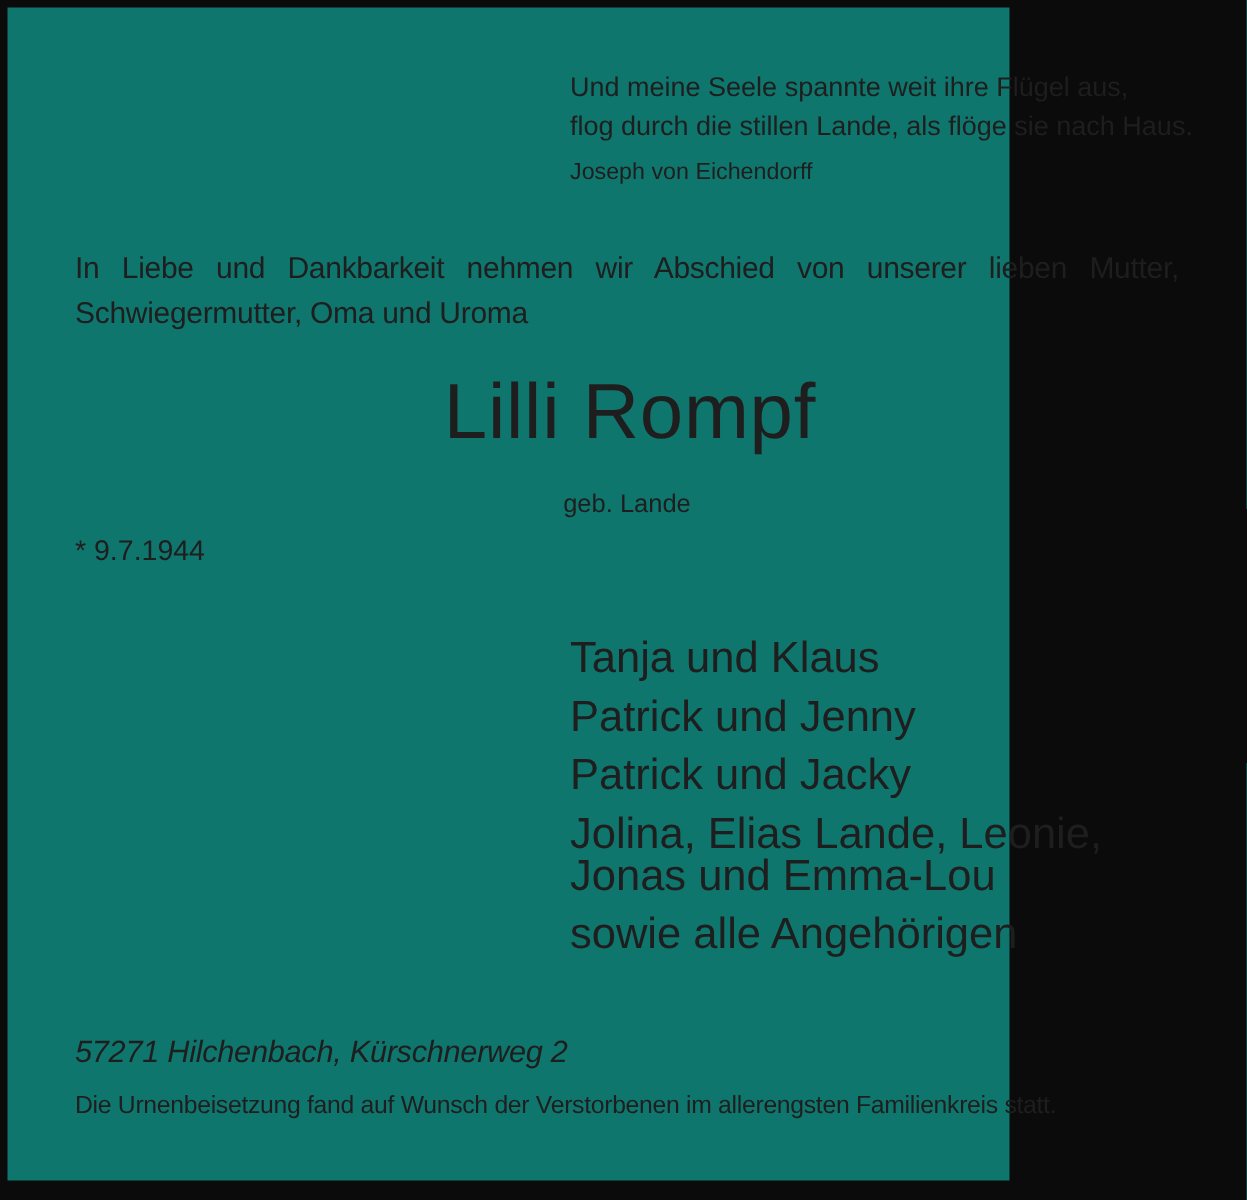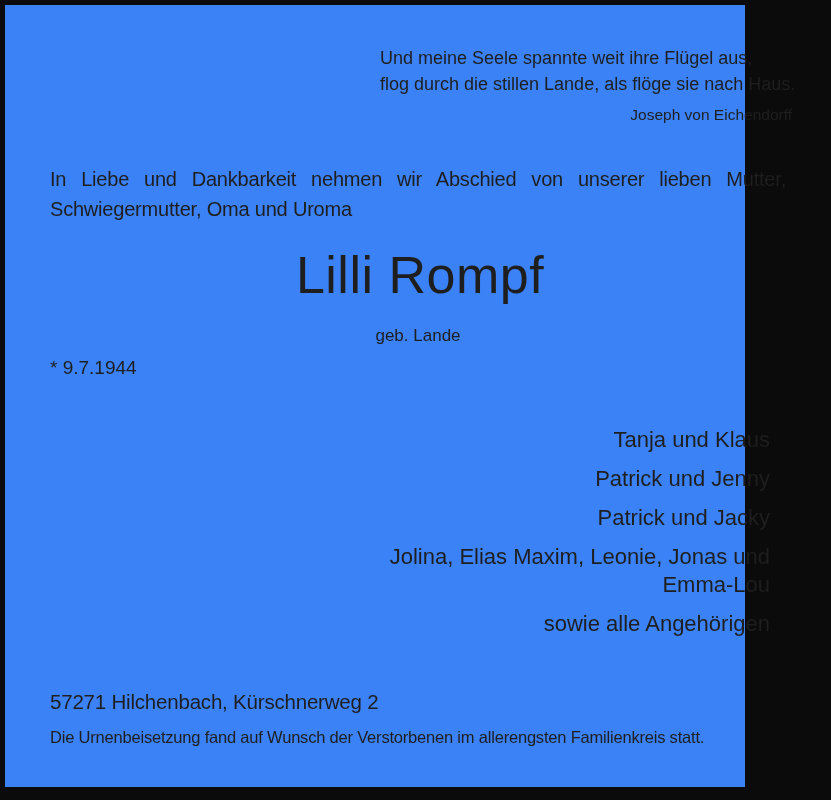"Und meine Seele spannte weit" .page { background: #3b82f6 -> #0f766e; width: 740px -> 668px }
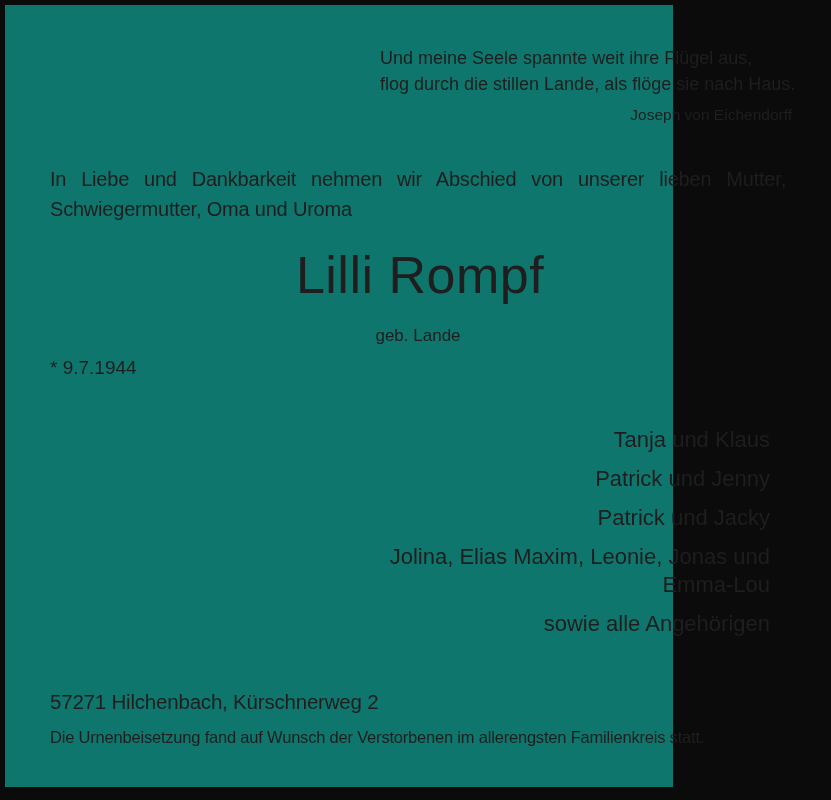"Joseph von Eichendorff" .quote-attribution { text-align: right -> left }
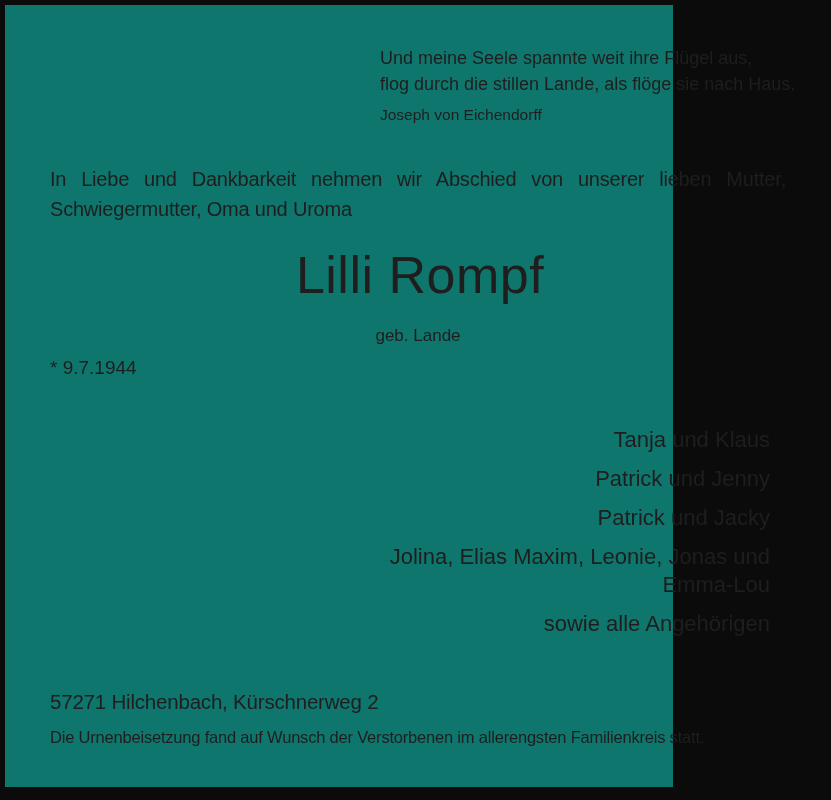"Tanja und Klaus" .mourner { font-size: 22px -> 29px; text-align: right -> none }
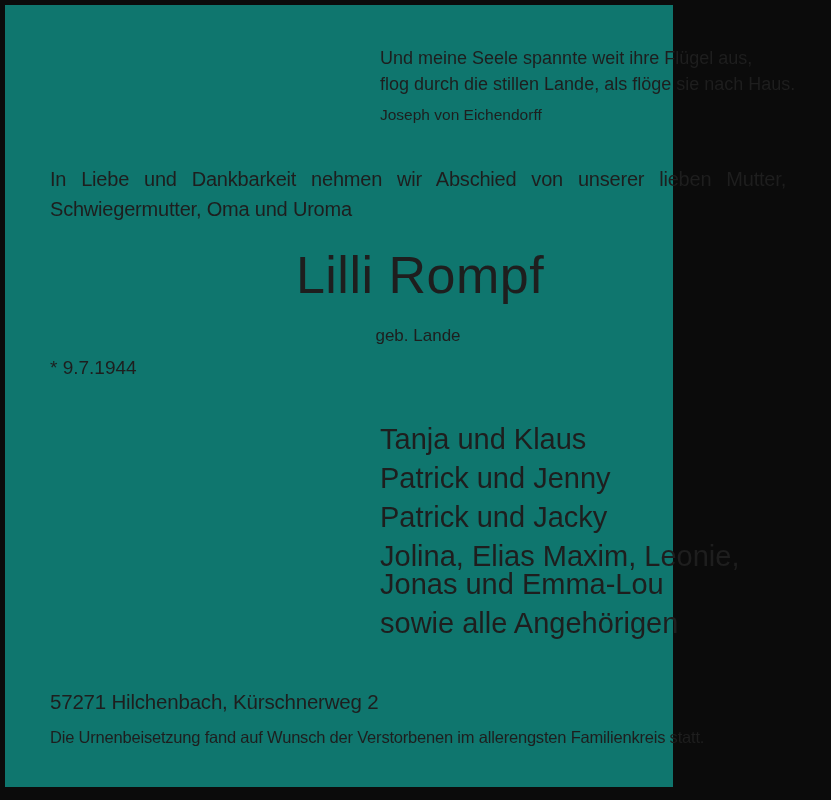"Jolina, Elias Maxim, Leonie, Jonas" div.mourner { text: Maxim -> Lande }
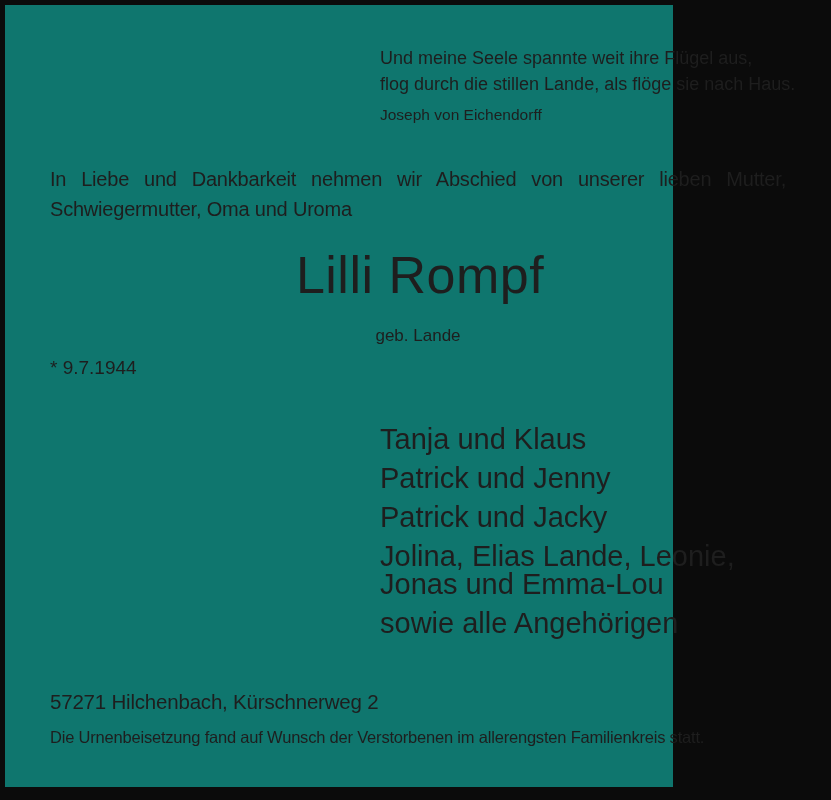"57271 Hilchenbach, Kürschnerweg 2" .address { font-style: none -> italic }
